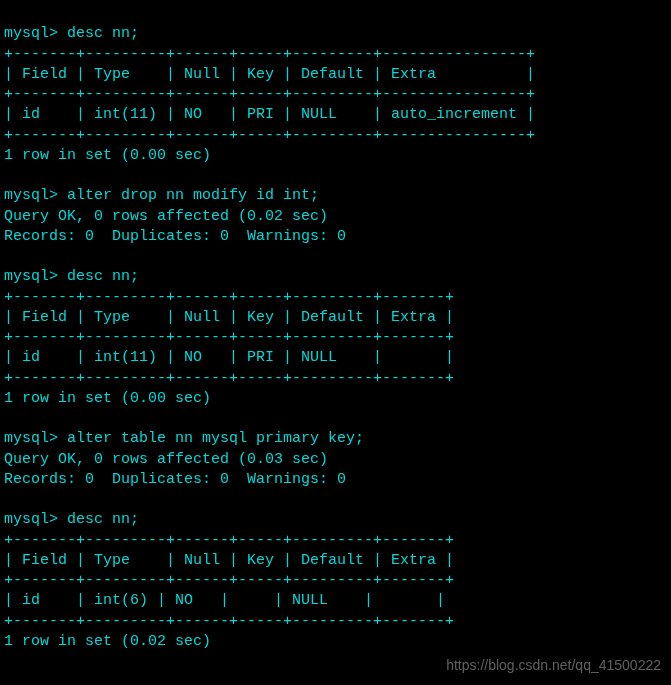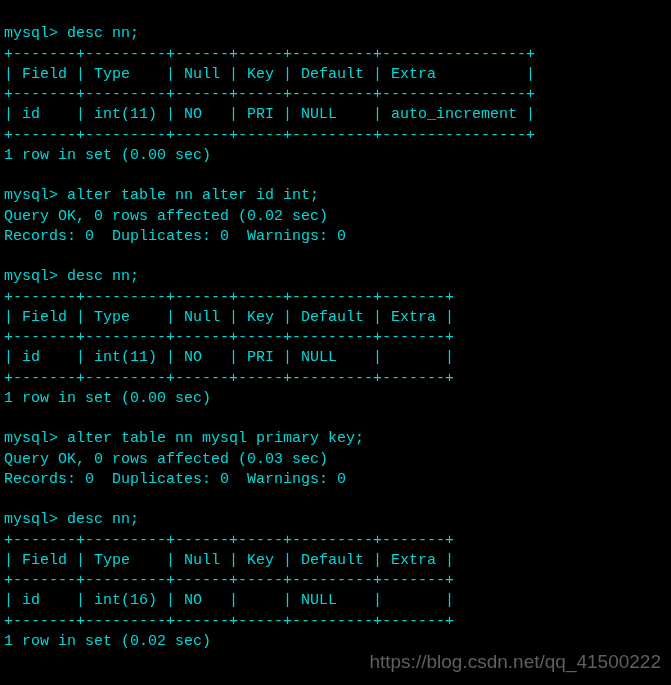"alter table nn alter id" span { text: table nn alter -> drop nn modify }
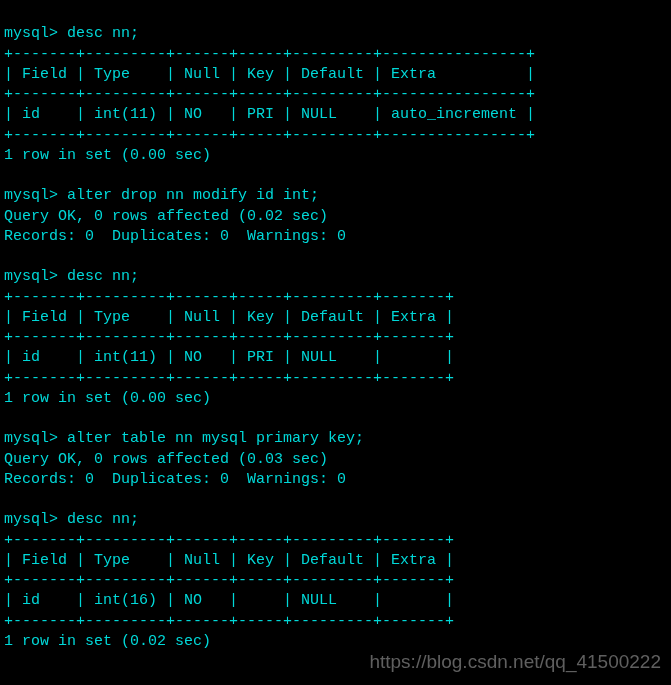"| id | int(16) |" span { text: 16 -> 6 }
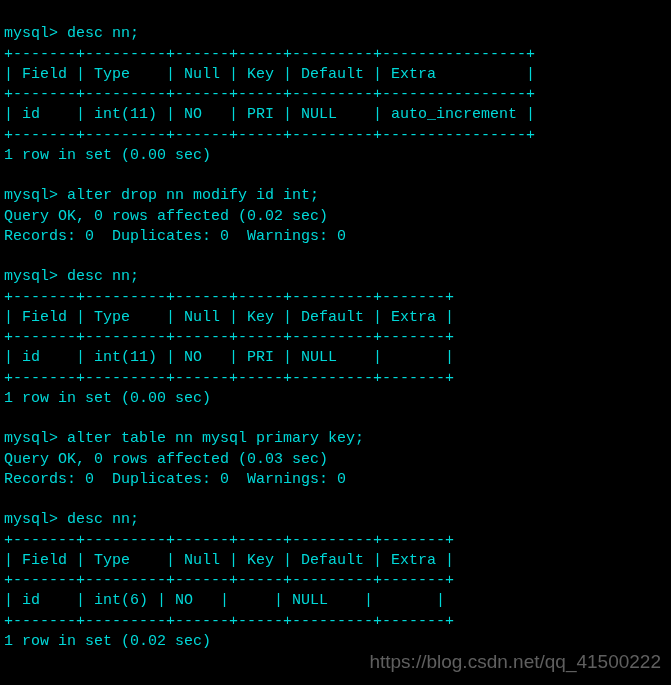"https://blog.csdn.net/qq_41500222" .watermark { font-size: 19px -> 14px }
